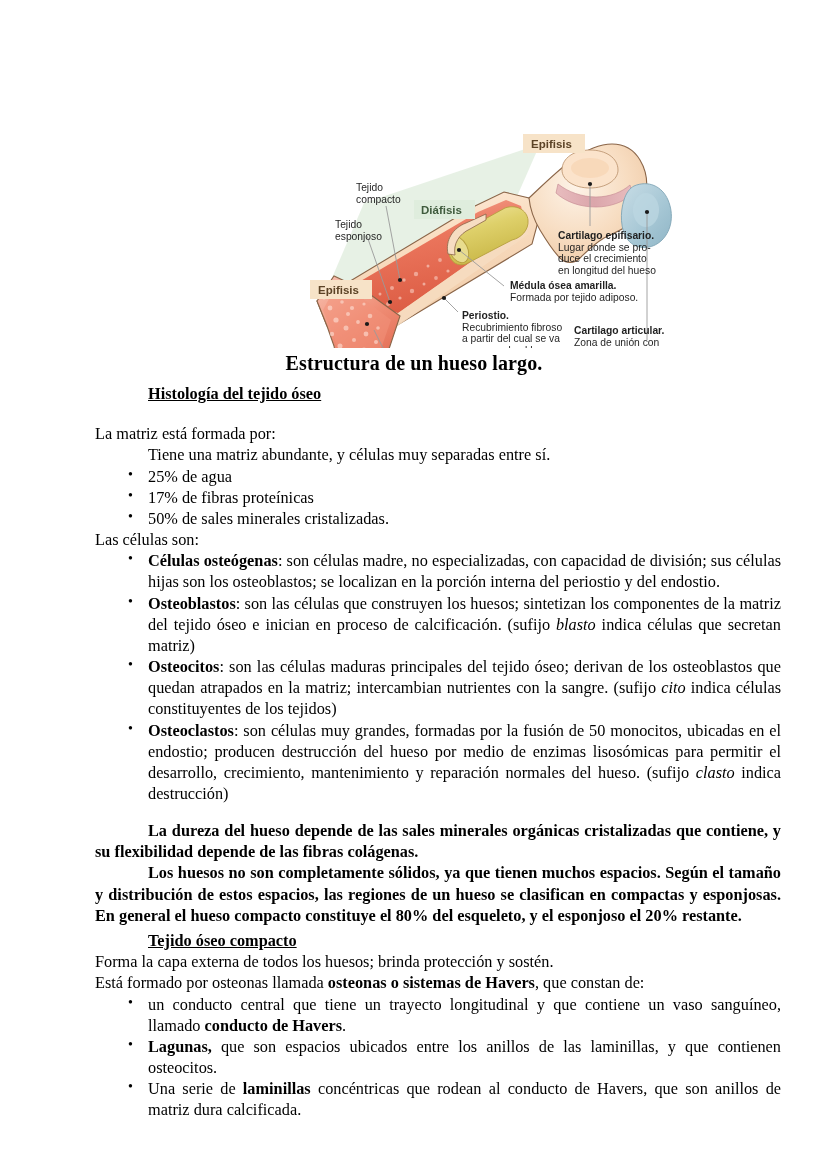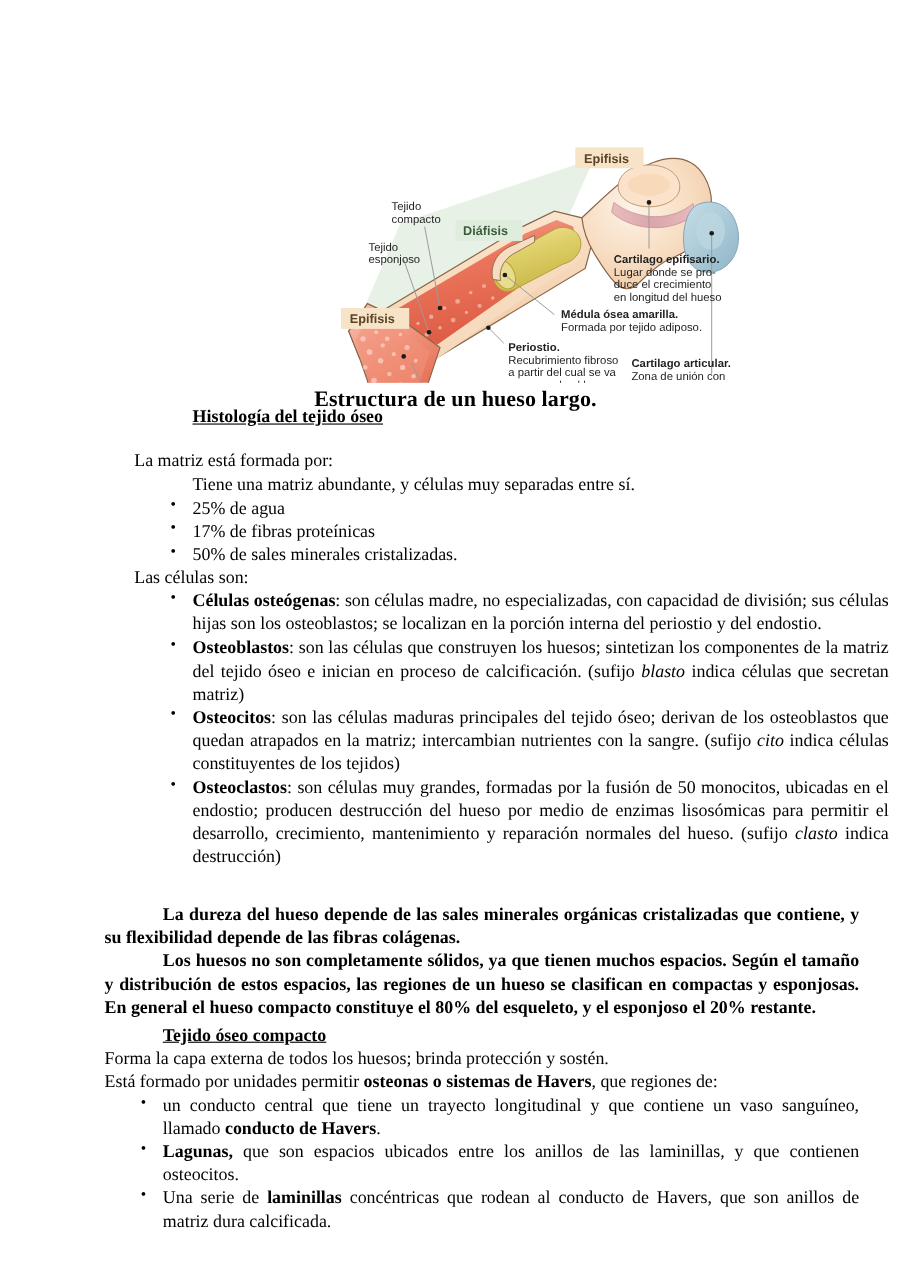"Histología del tejido óseo" .body-text { margin-left: 27px -> none; top: 368px -> 383px }
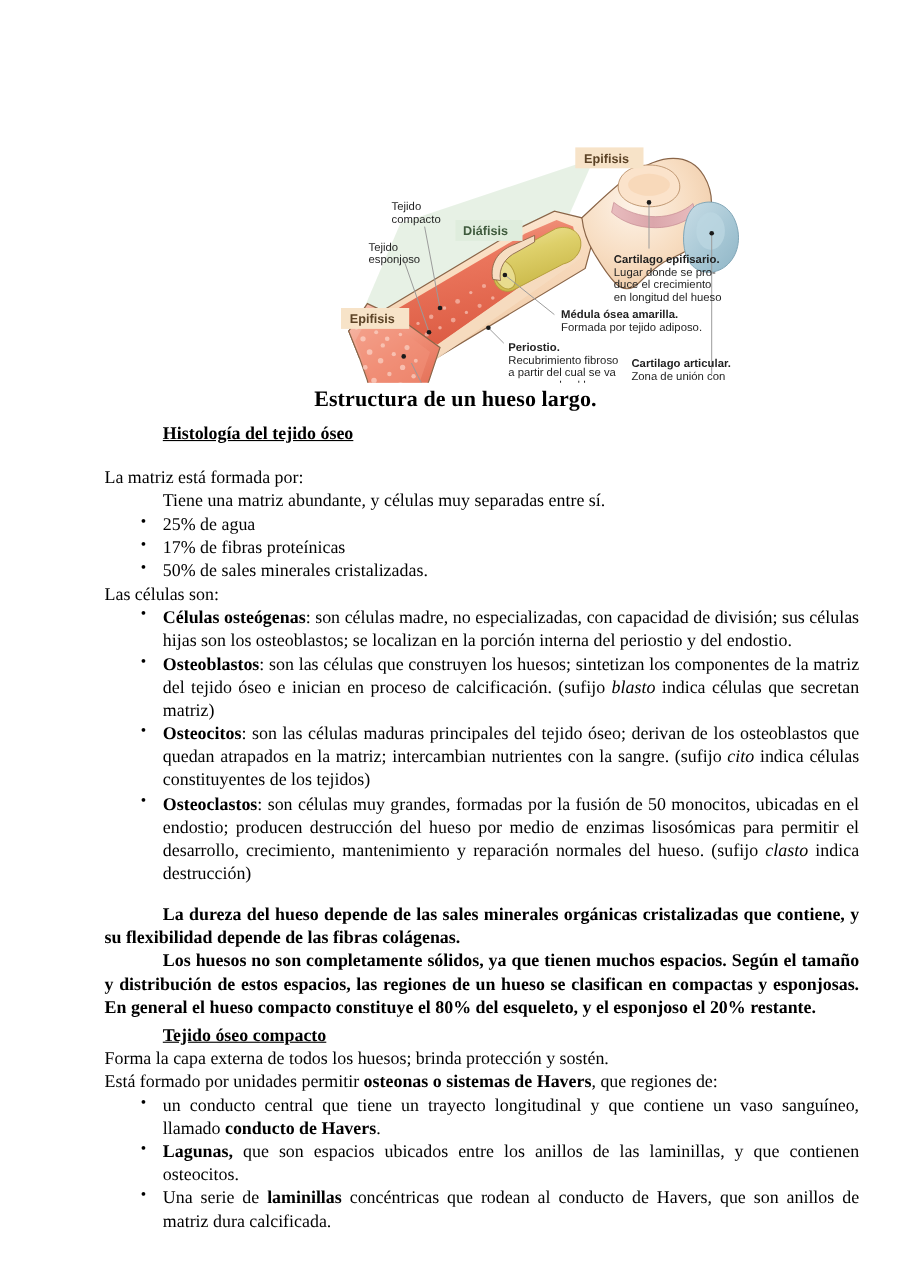"Está formado por unidades permitir" span { text: unidades permitir -> osteonas llamada }
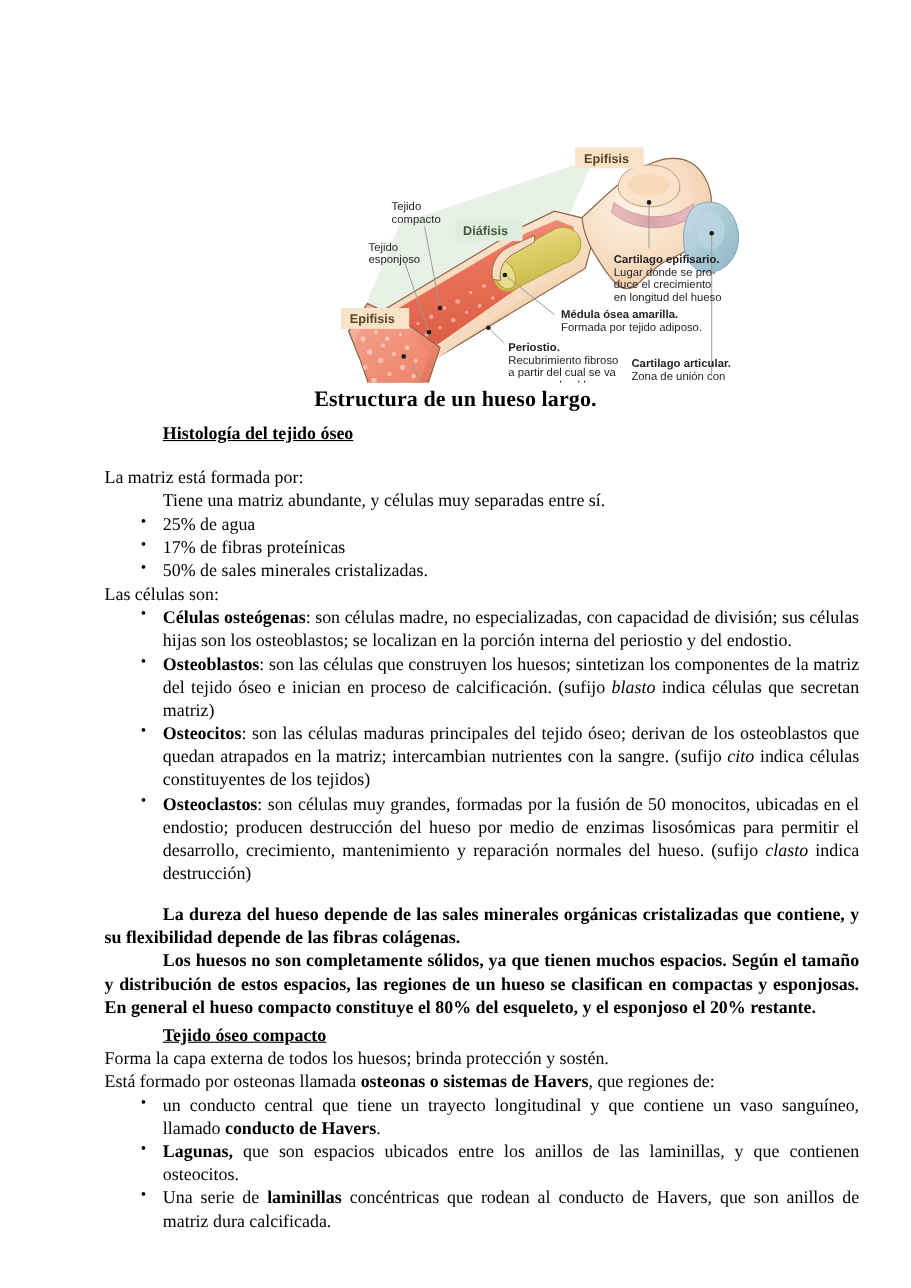", que regiones de:" span { text: regiones -> constan }
